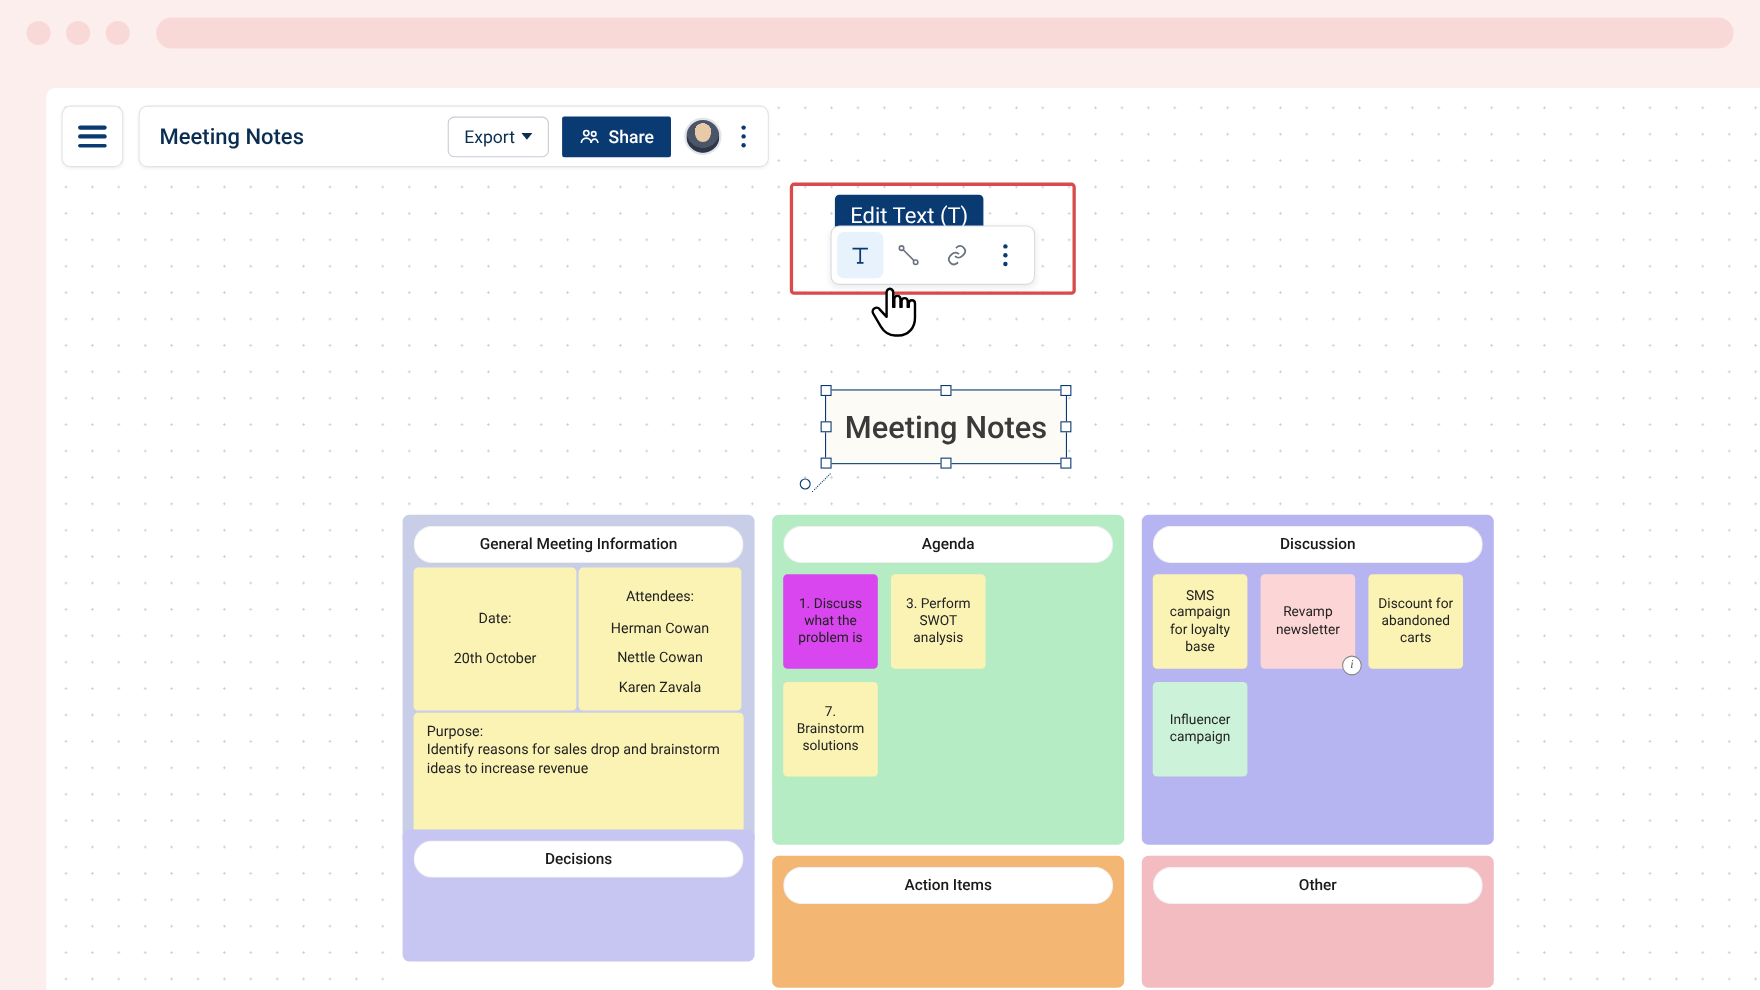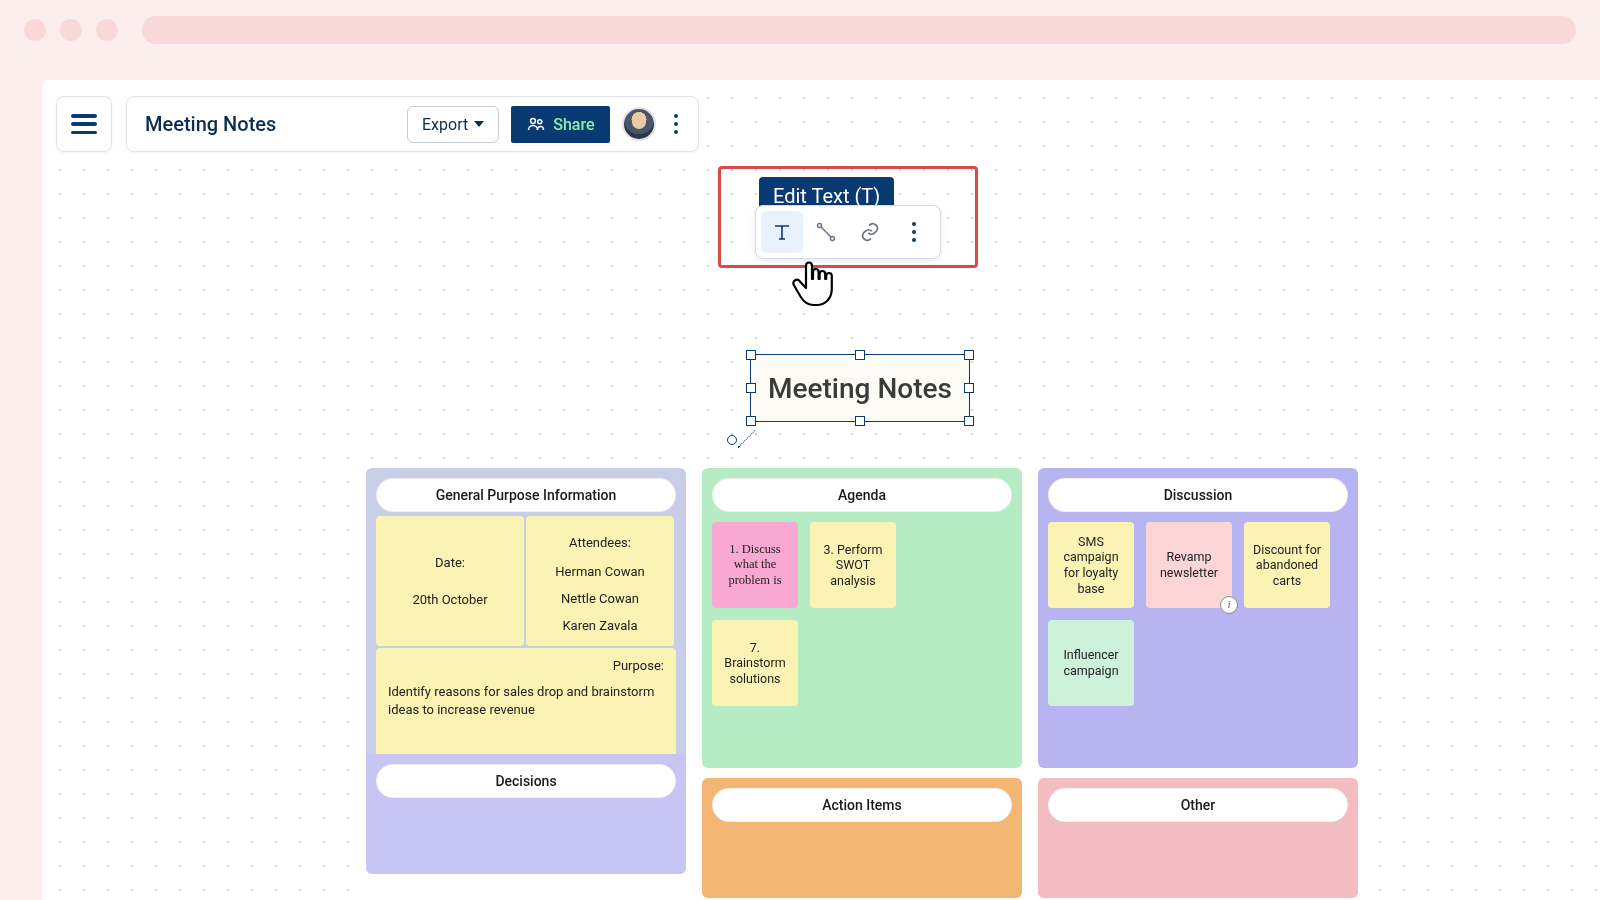"Share" .share-btn { color: #86efac -> #ffffff }
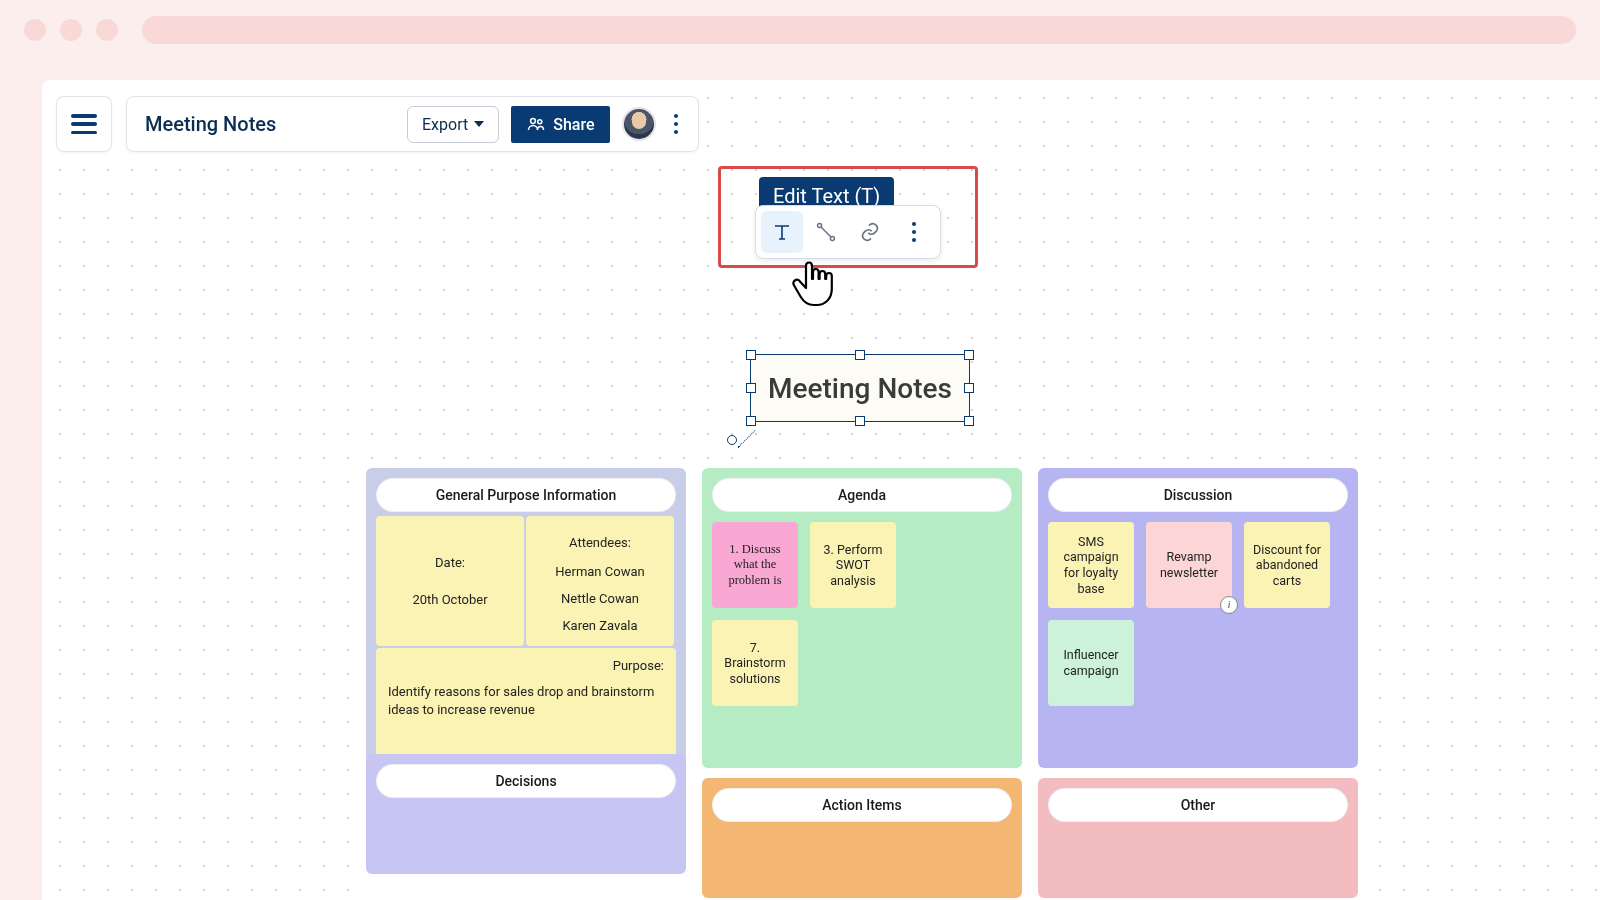"General Purpose Information" div.section-header { text: Purpose -> Meeting }
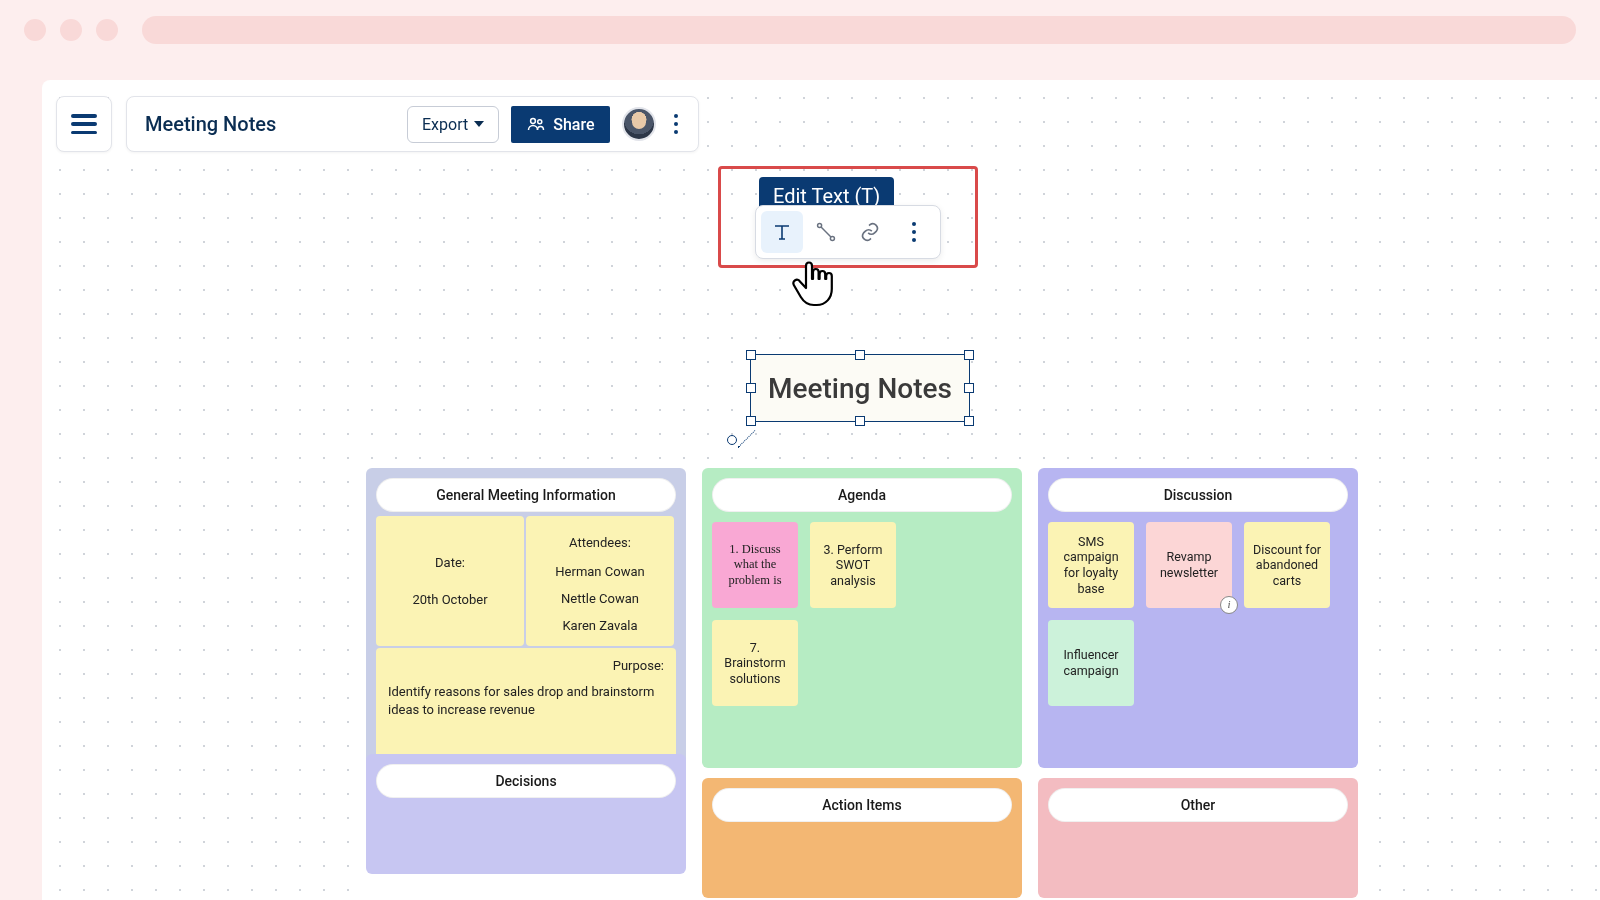"1. Discuss what the problem" .ag1 { background: #f9a8d4 -> #d946ef; font-family: Liberation Serif, serif -> none }
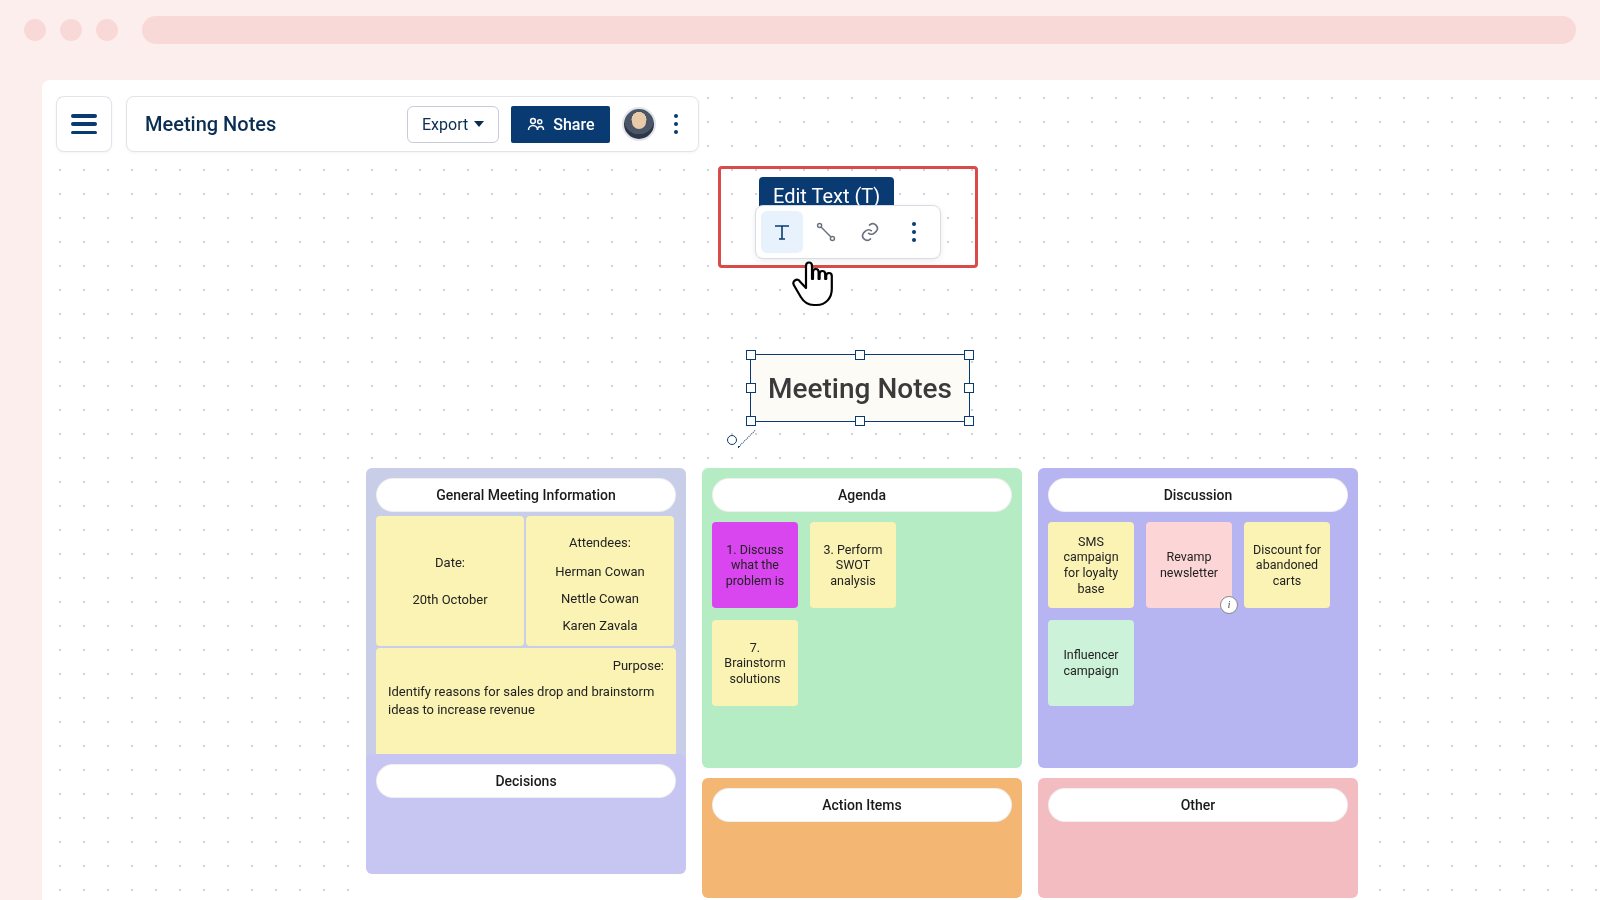"Purpose:" .info-purpose .p-label { margin-bottom: 10px -> none; text-align: right -> left }
